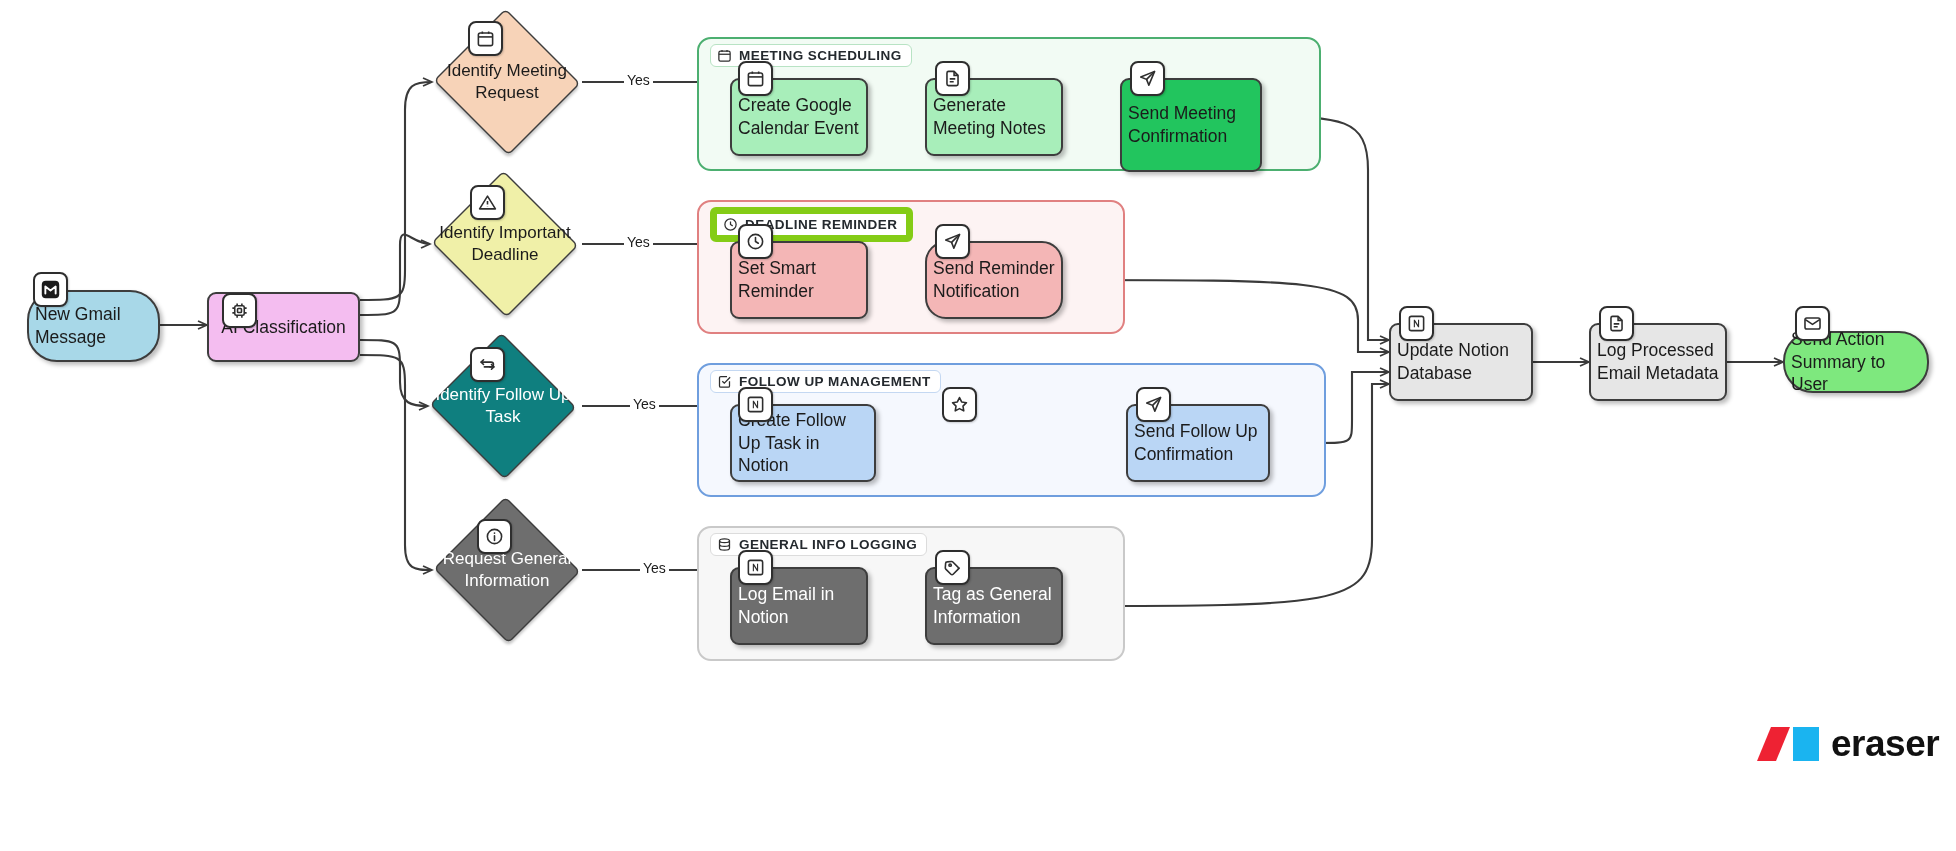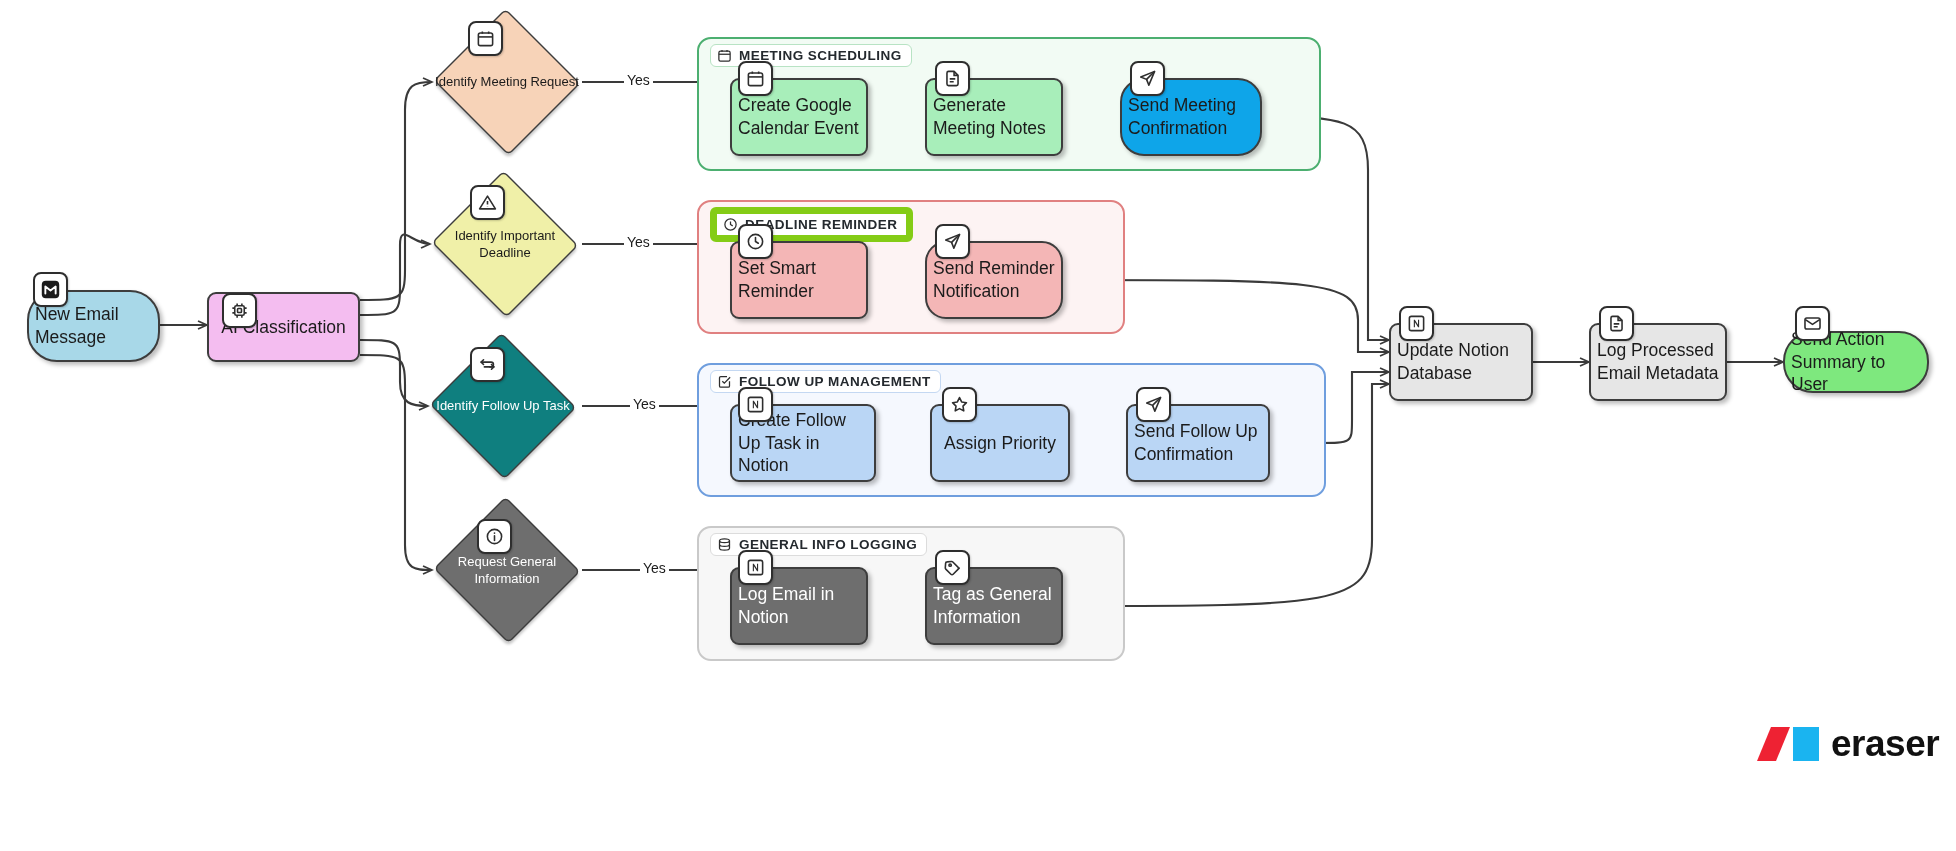"Identify Meeting Request" .diamond .dtext { font-size: 13px -> 17px }
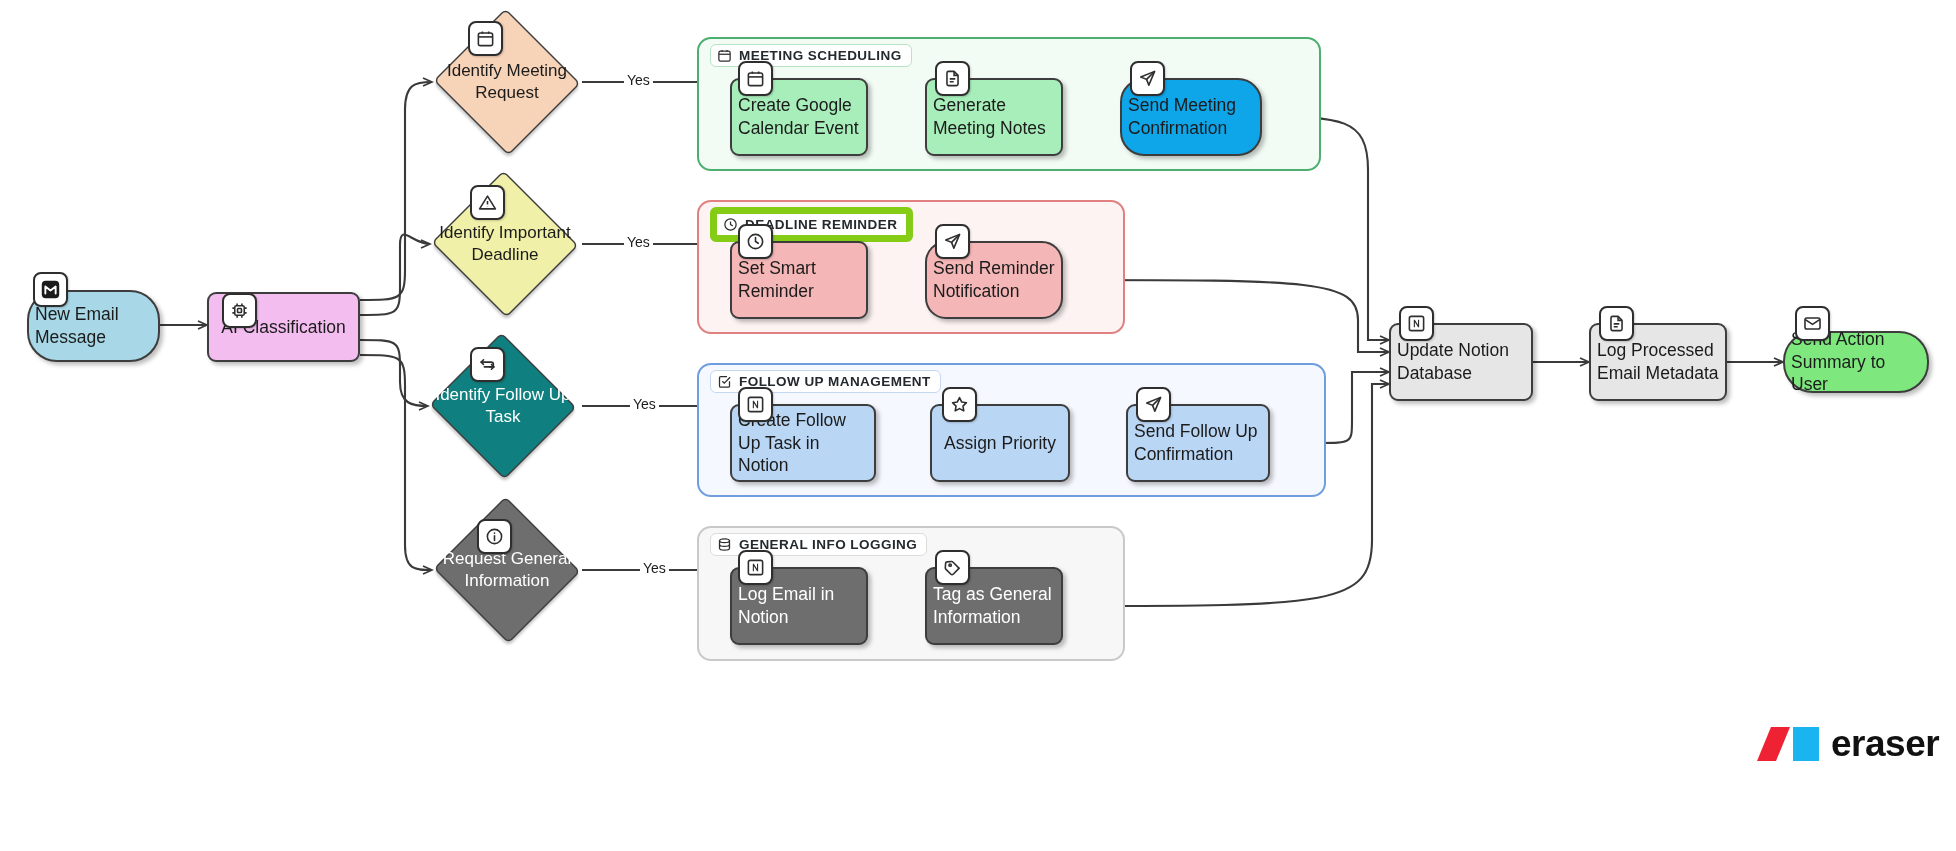"Send Meeting Confirmation" div.node { background: #0ea5e9 -> #22c55e; border-radius: 24px -> none; height: 78px -> 94px }
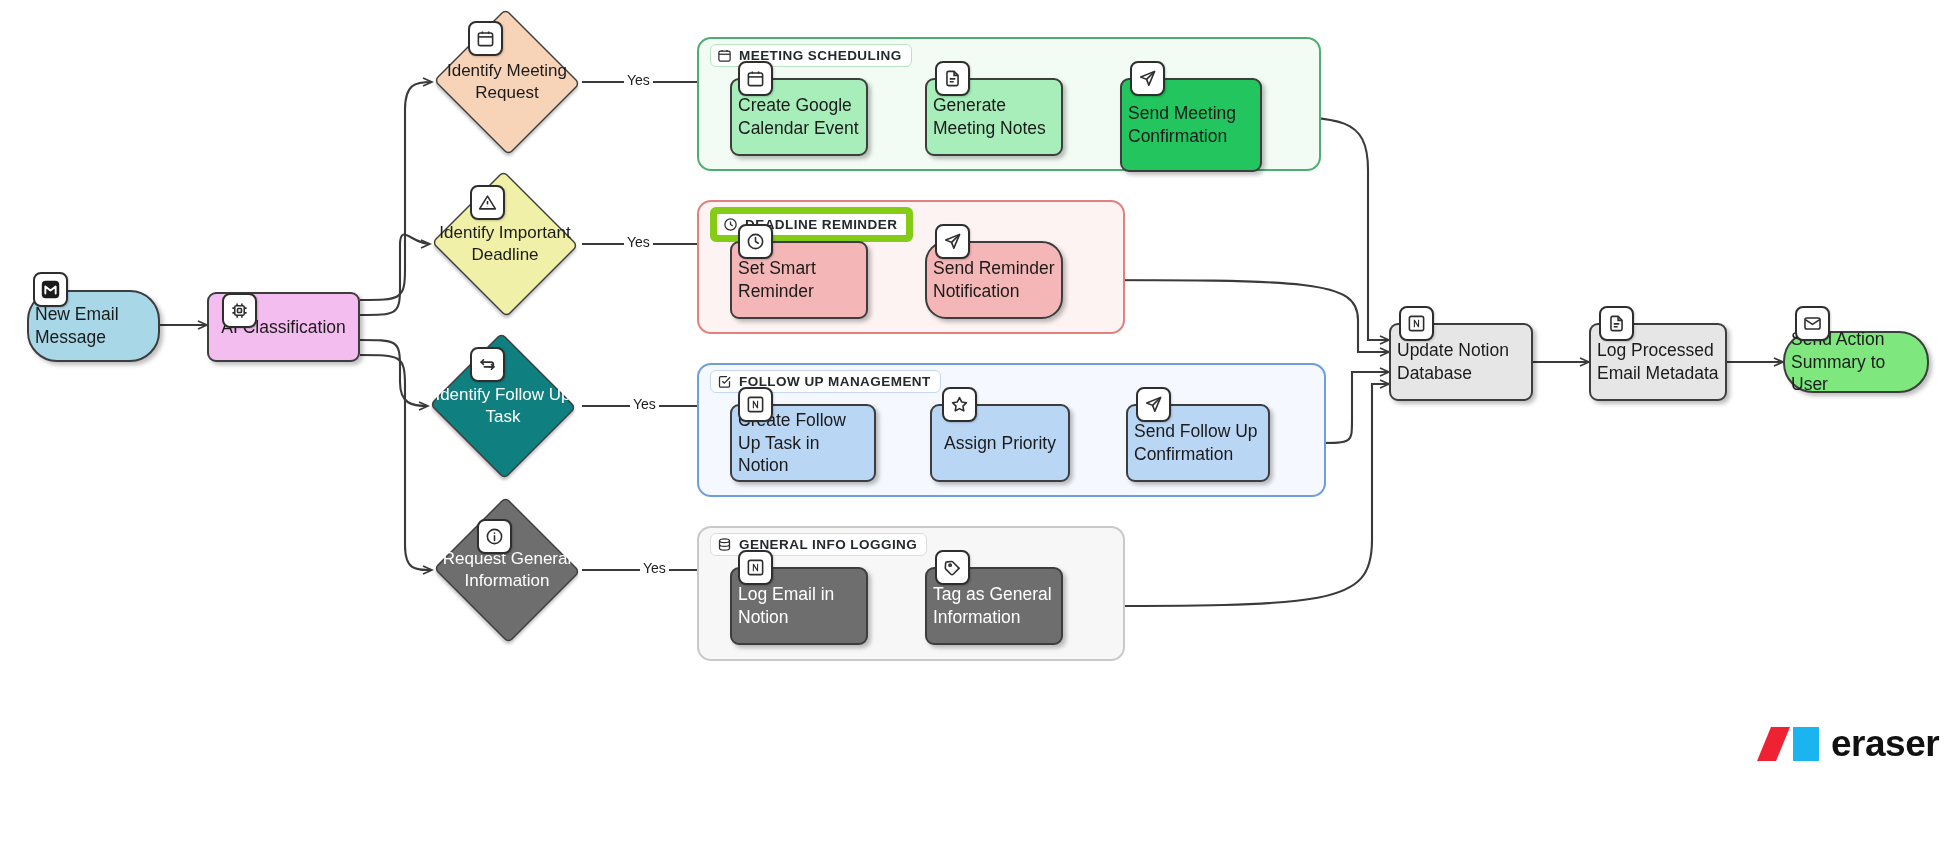"New Email Message" span.txt { text: Email -> Gmail }
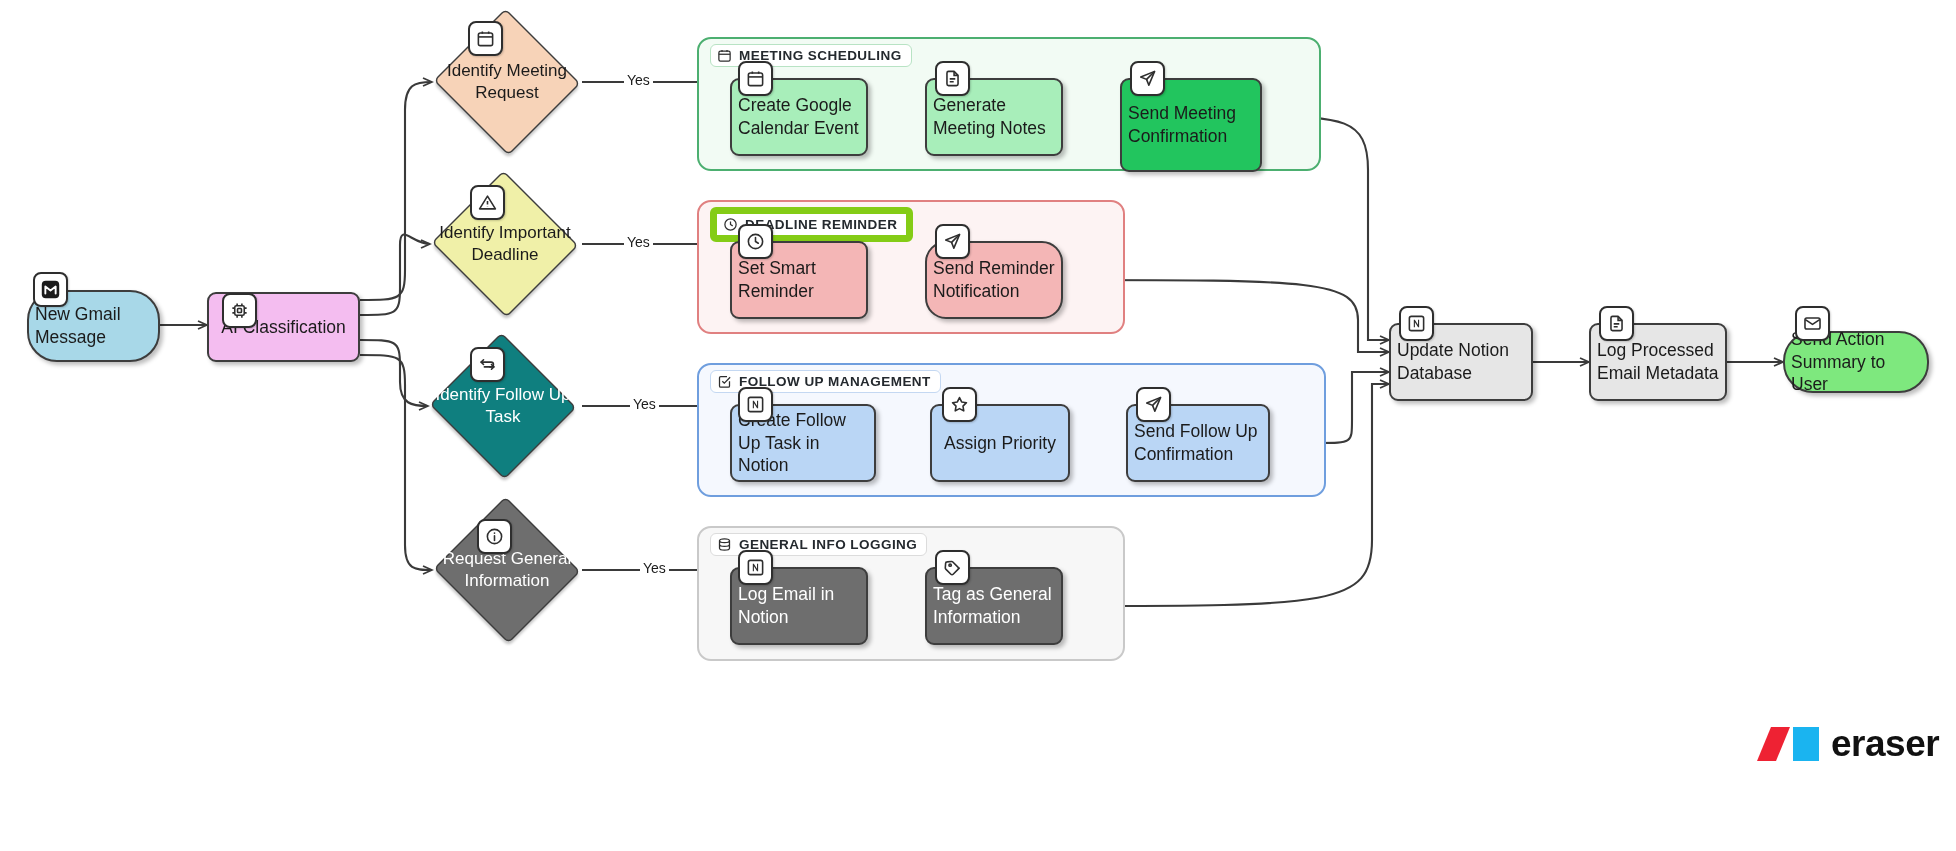"Assign Priority" div.node { html: <div> <span>Assign Priority</span> </div> -> none }
